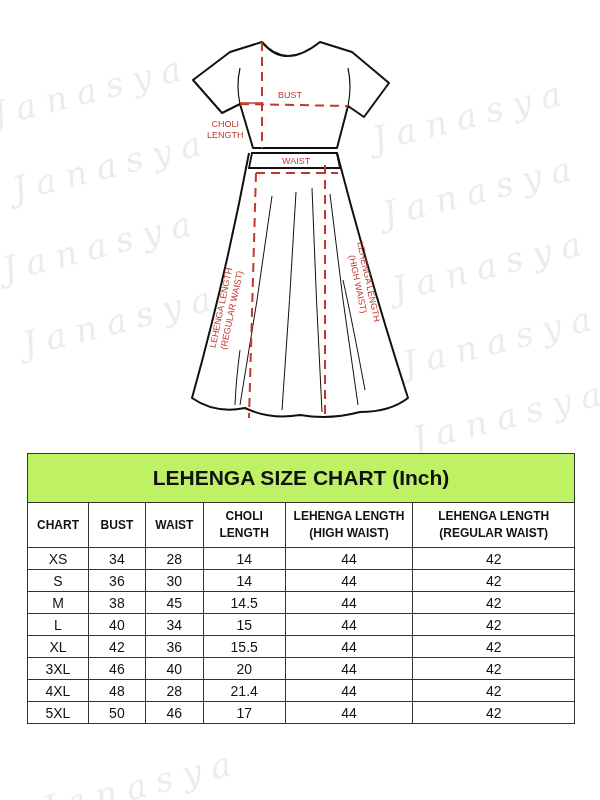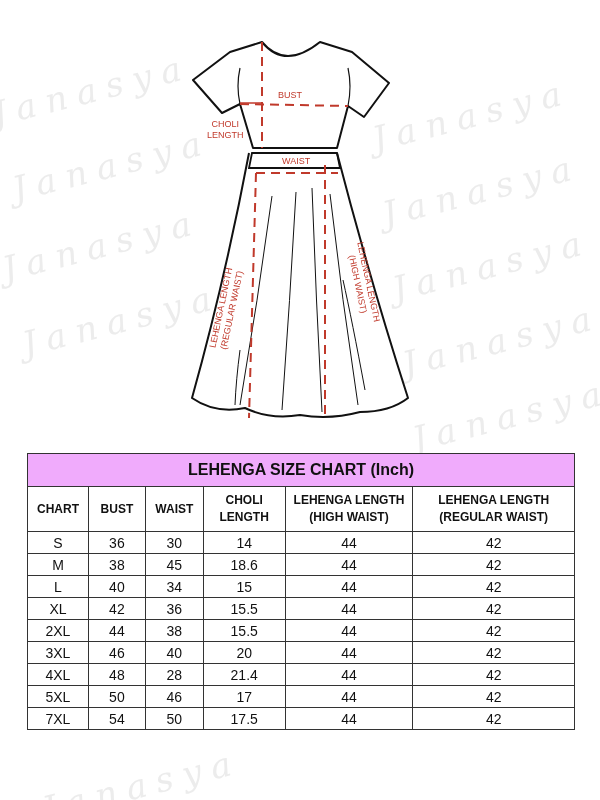"LEHENGA SIZE CHART (Inch)" .title-row th { background: #f0abfc -> #bef264; font-size: 16px -> 21px; padding: 4px -> 12px }
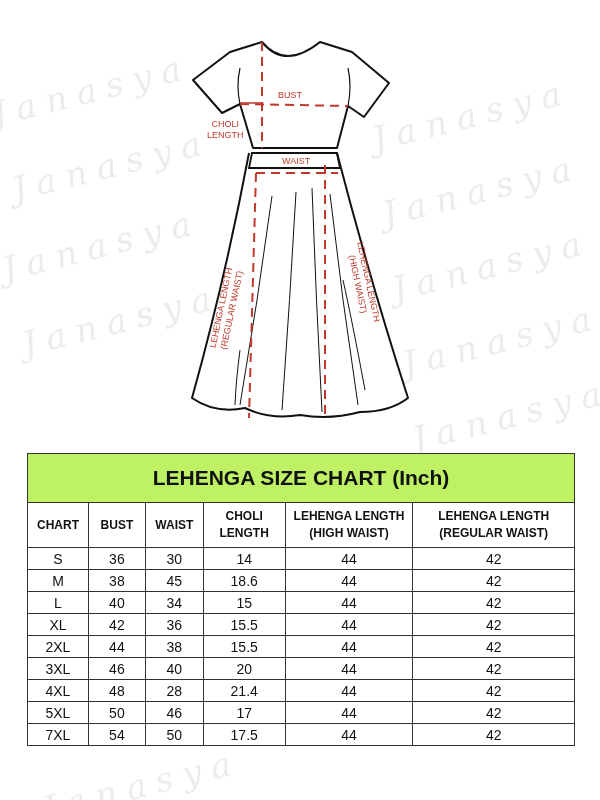"XS" tr.data-row { html: none -> <tr> <td>XS</td> <td>34</td> <td>28</td> <td>14</td> <td>44</td> <td>42</td> </tr> }
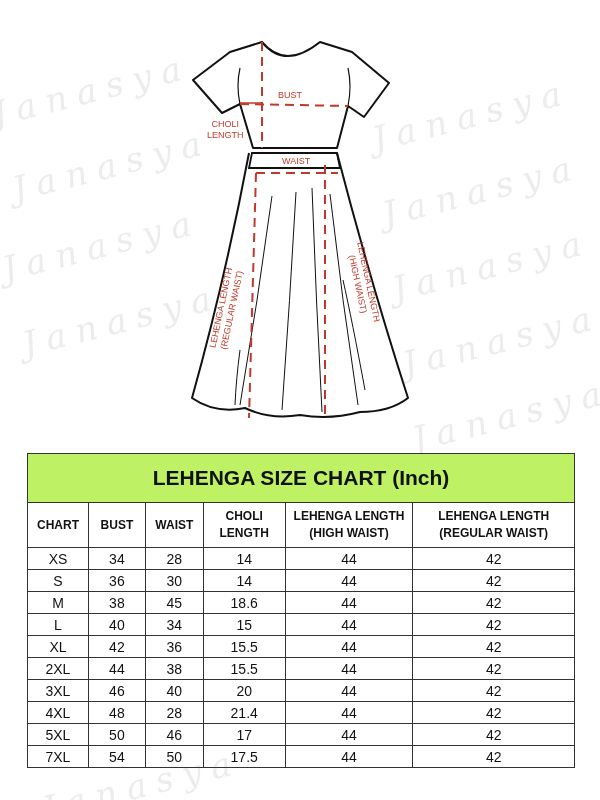"18.6" td { text: 18.6 -> 14.5 }
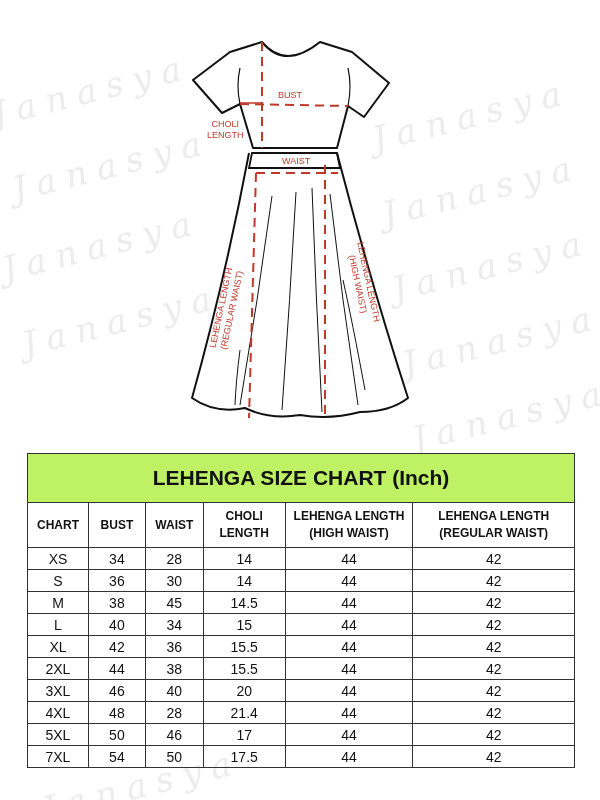"2XL" tr.data-row { html: <tr> <td>2XL</td> <td>44</td> <td>38</td> <td>15.5</td> <td>44</td> <td>42</td> </tr> -> none }
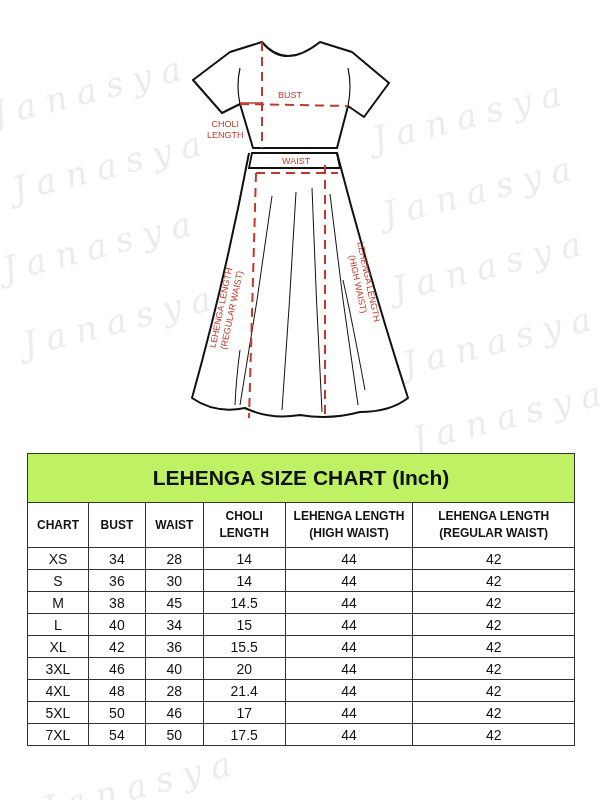"7XL" tr.data-row { html: <tr> <td>7XL</td> <td>54</td> <td>50</td> <td>17.5</td> <td>44</td> <td>42</td> </tr> -> none }
